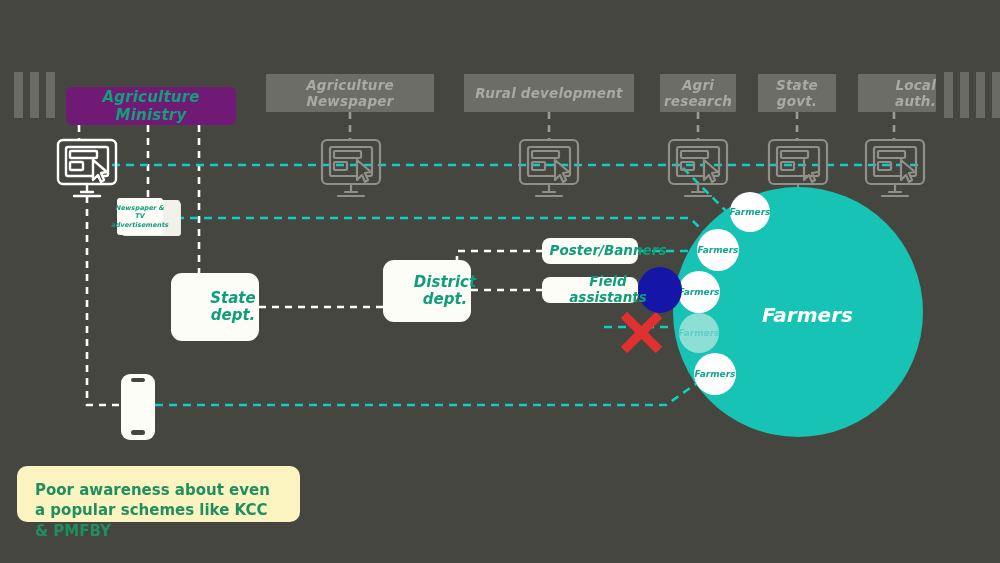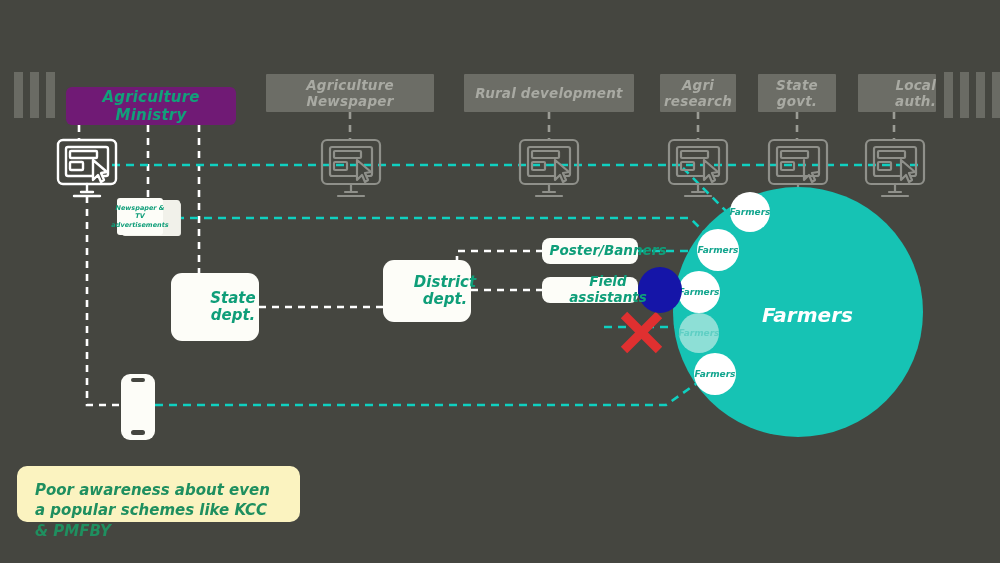"Poor awareness about even a" .callout { font-style: italic -> none }
